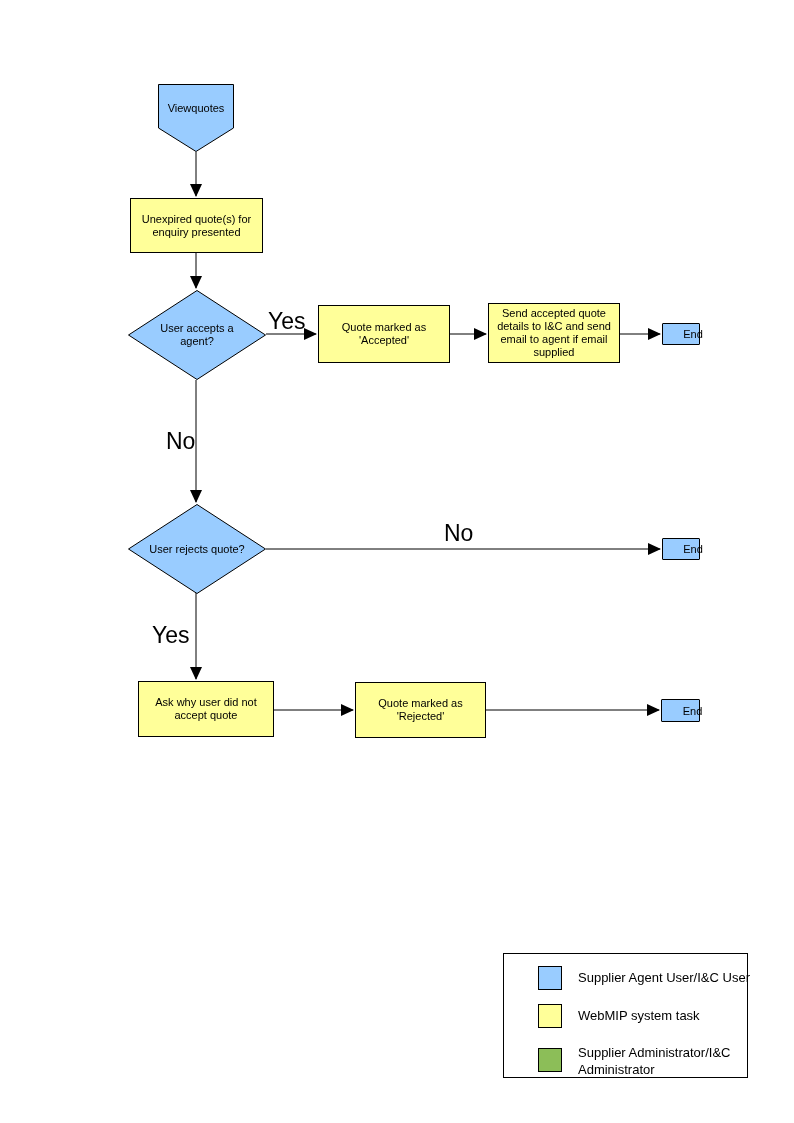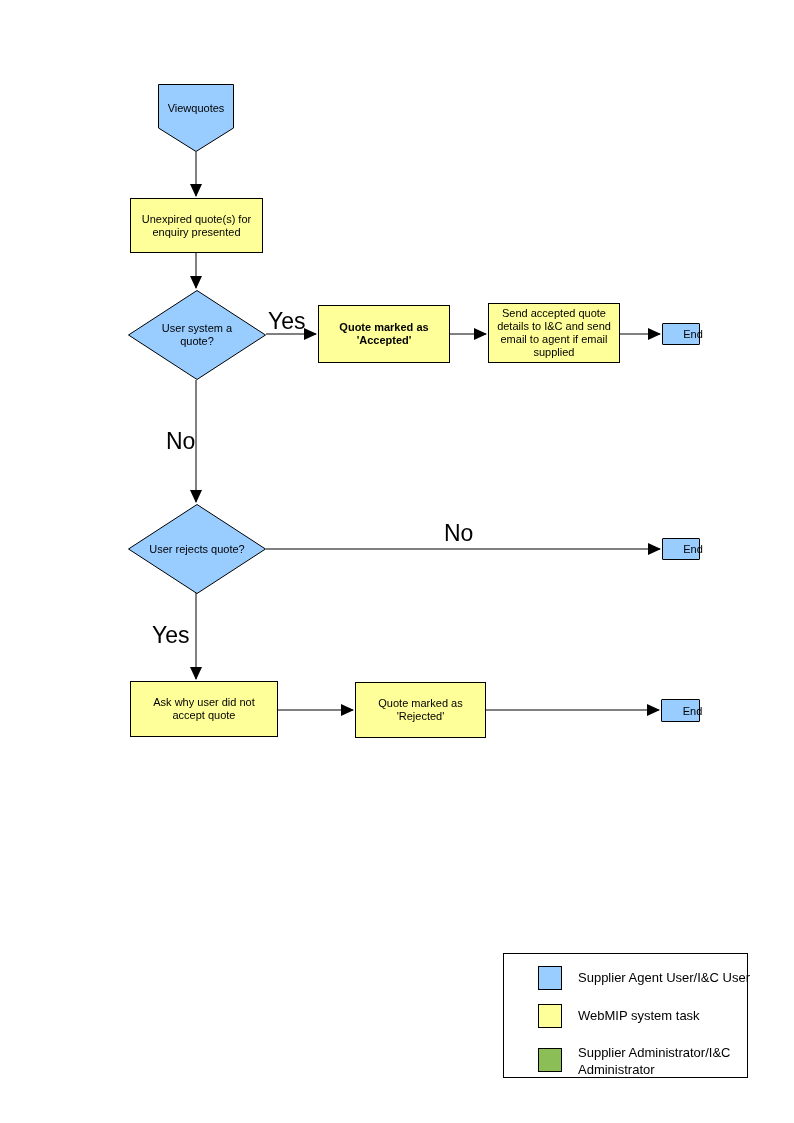"User system a quote?" div.shape-label { text: system a quote -> accepts a agent }
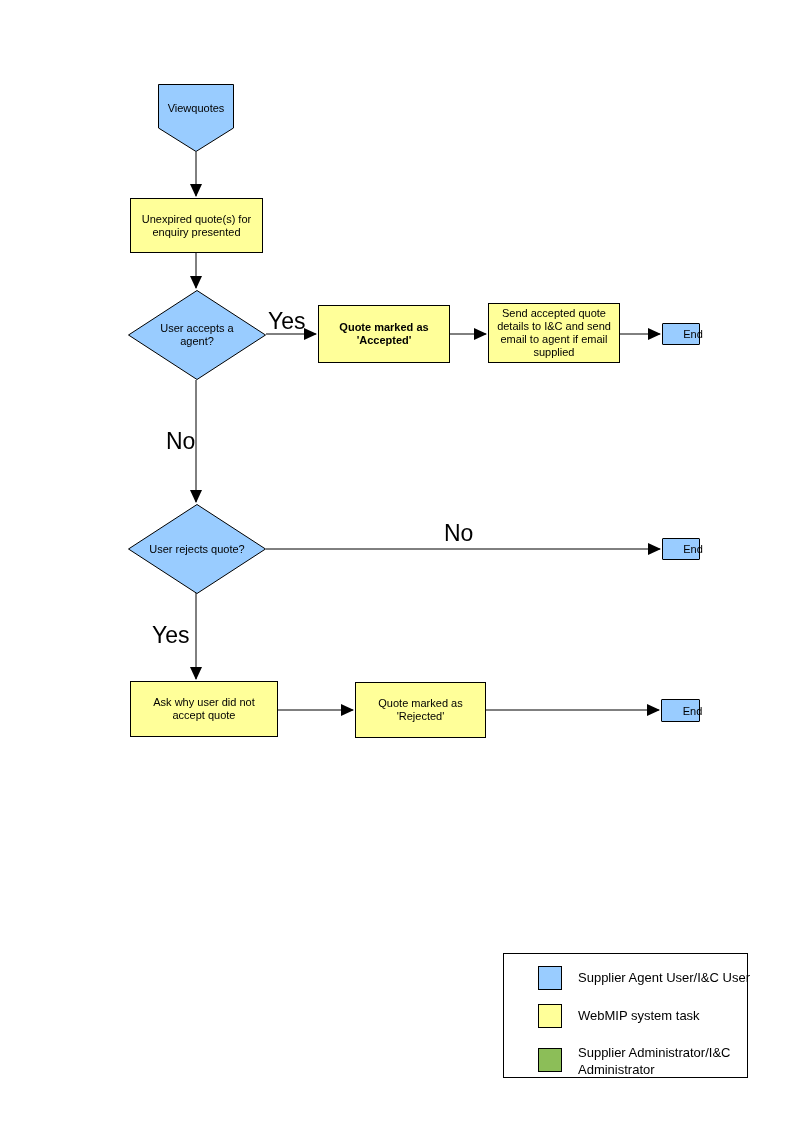"Quote marked as 'Accepted'" div.task-box { font-weight: bold -> none }
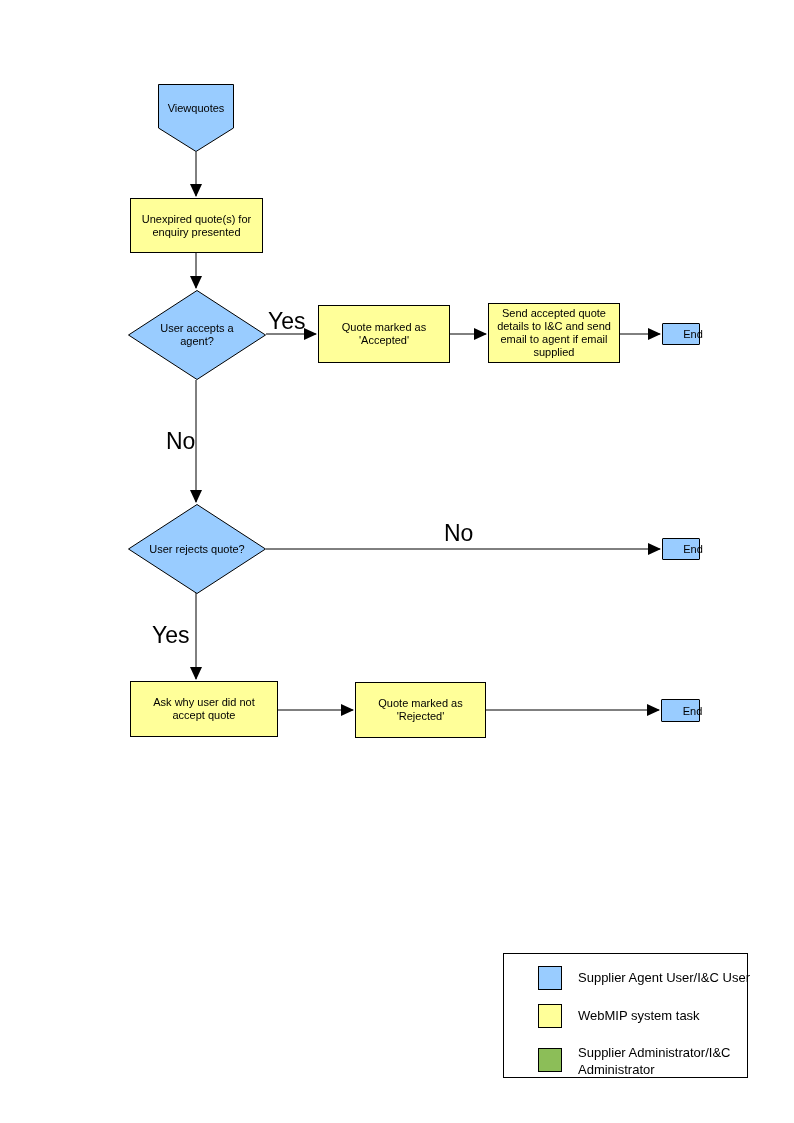"Ask why user did not" div.task-box { left: 130px -> 138px; width: 148px -> 136px }
